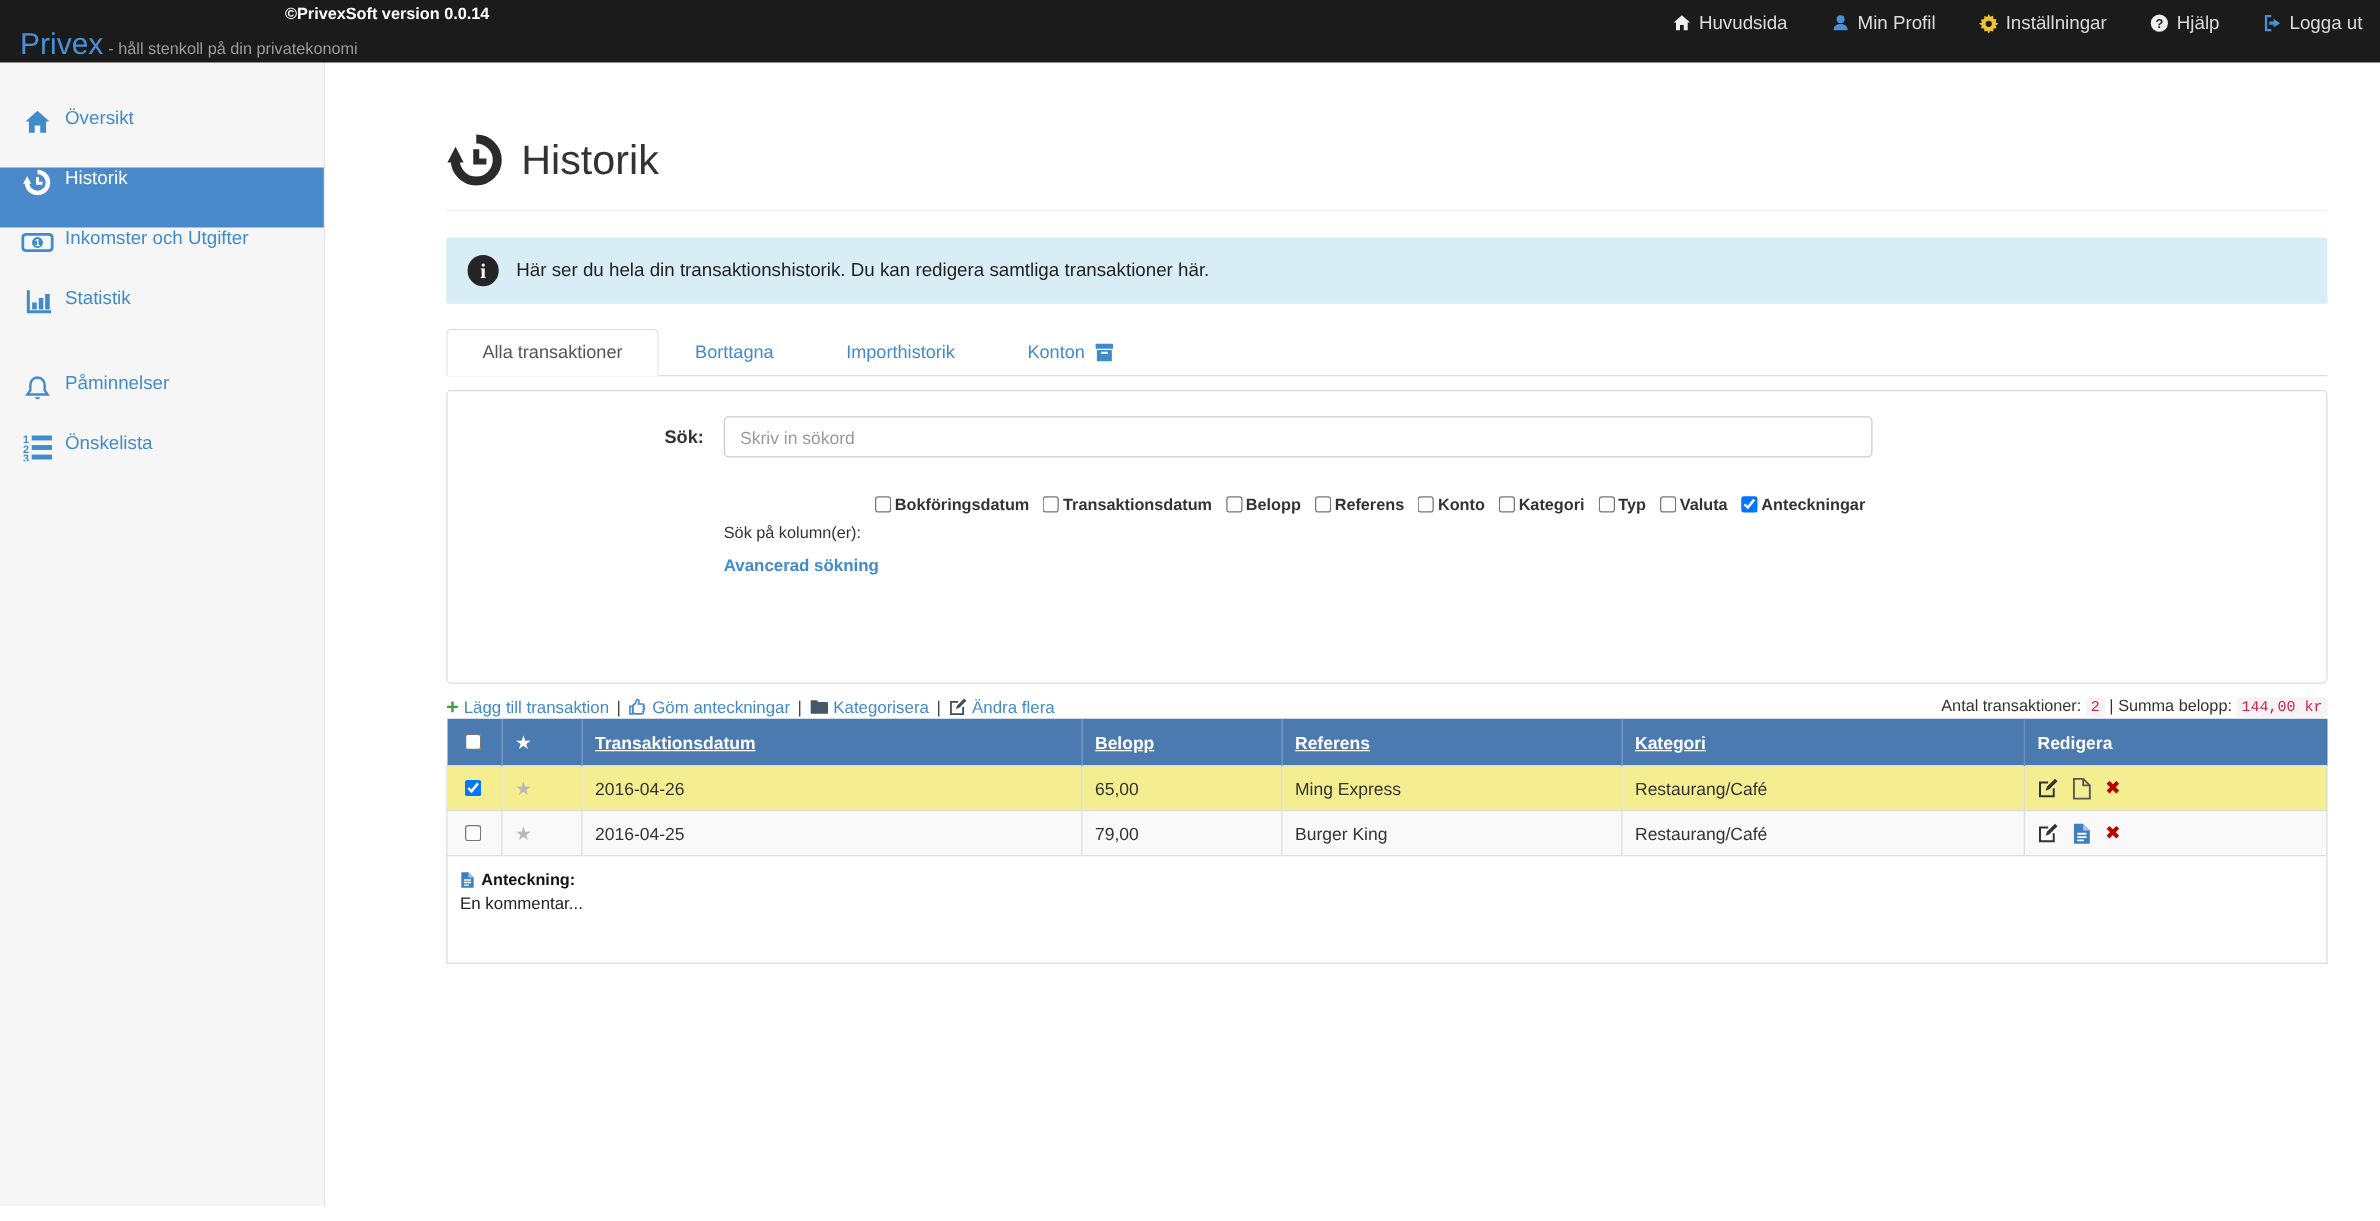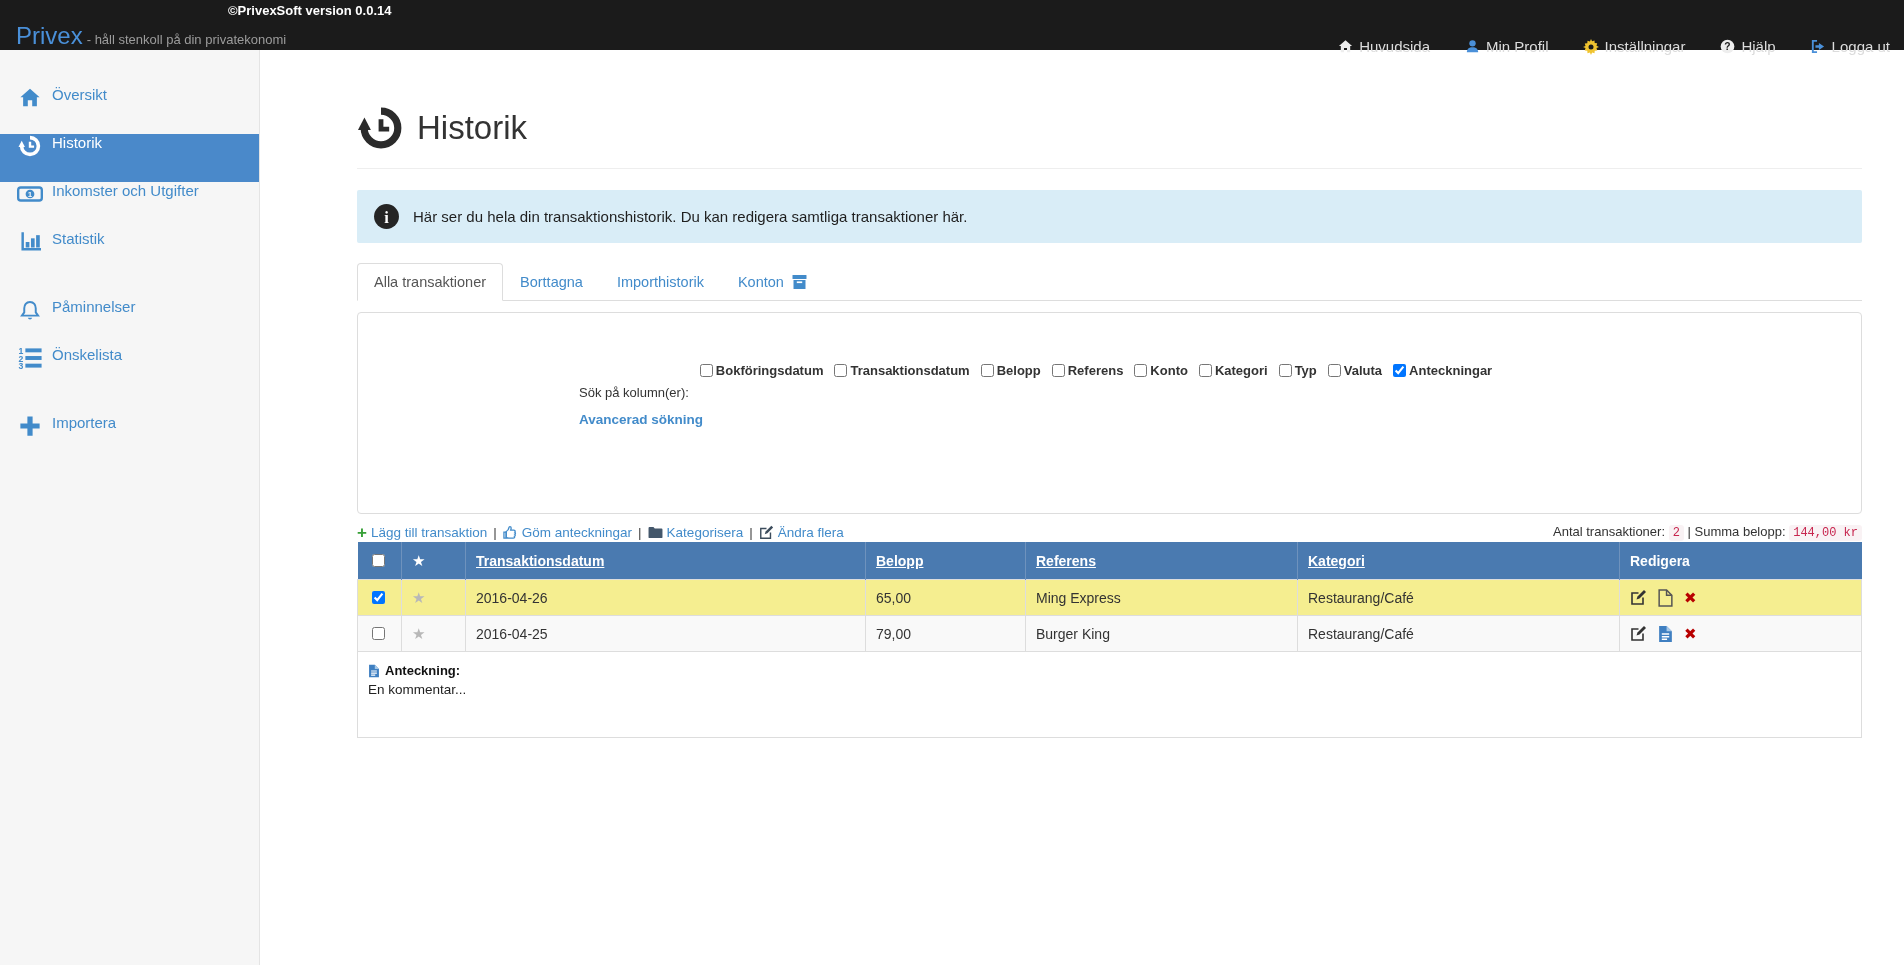"Huvudsida" .topnav a { margin-top: 28px -> none }
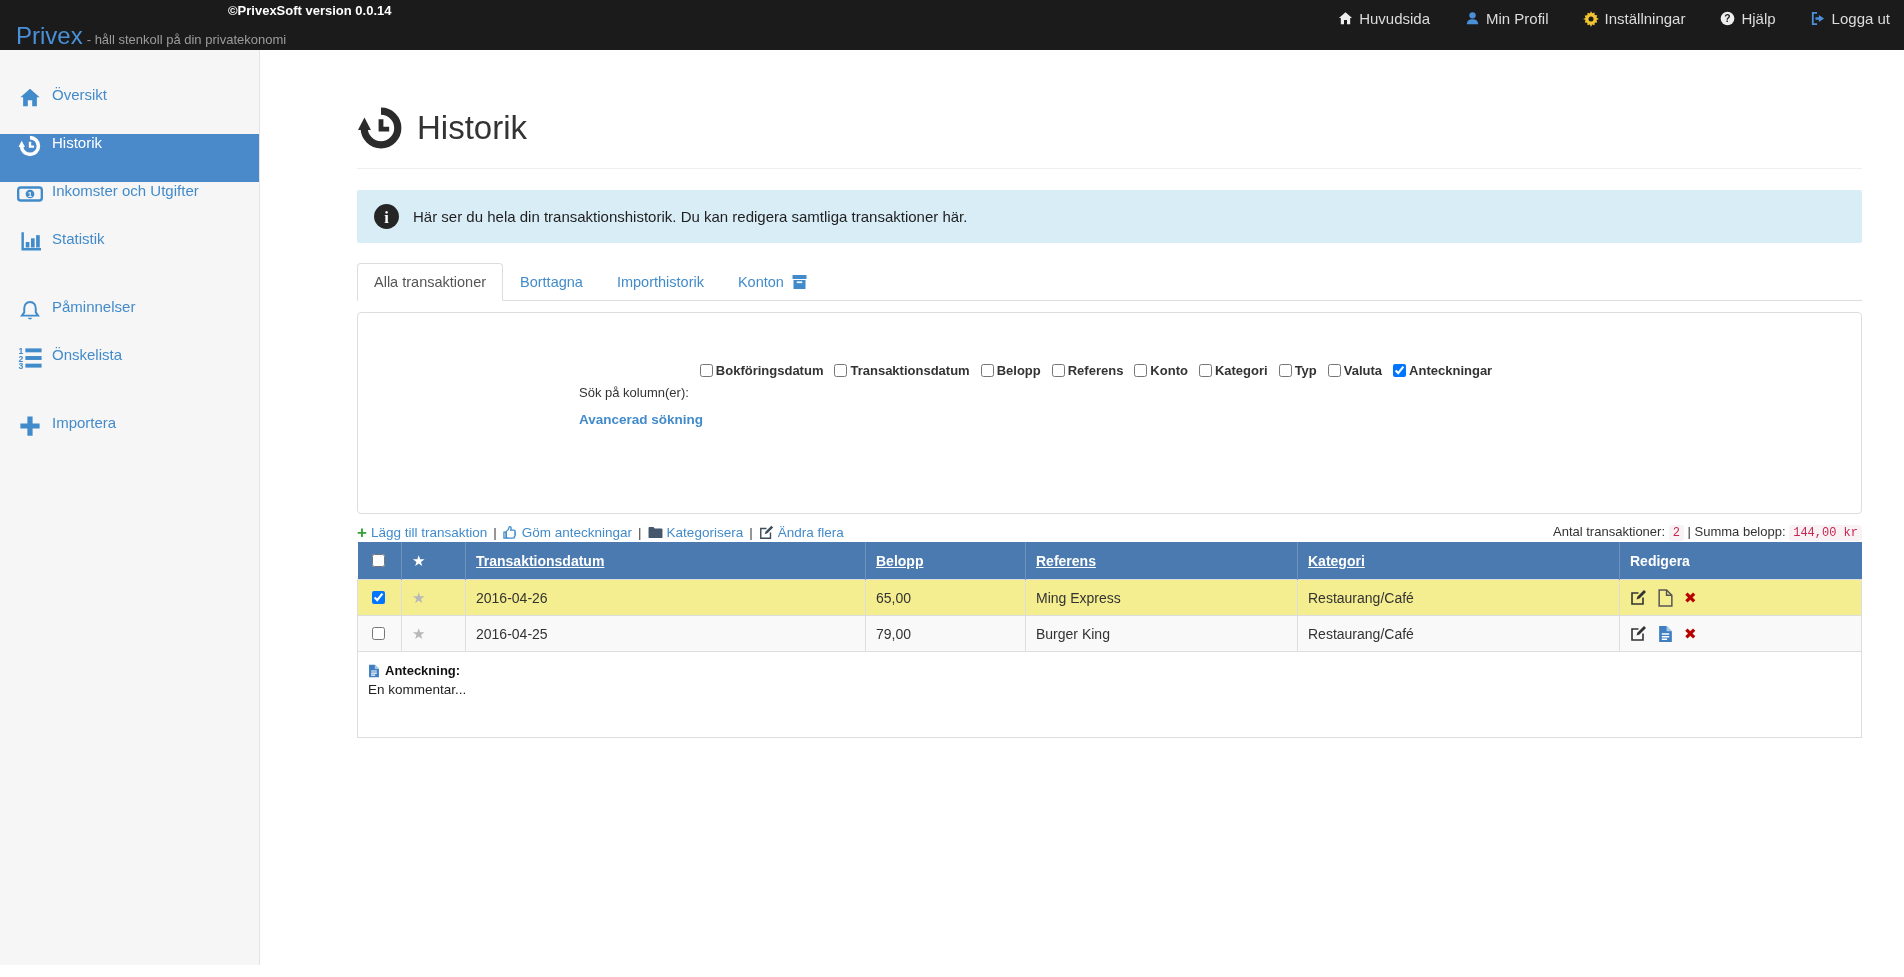"Alla transaktioner" .tab { padding: 10px 16px -> 10px 28px }
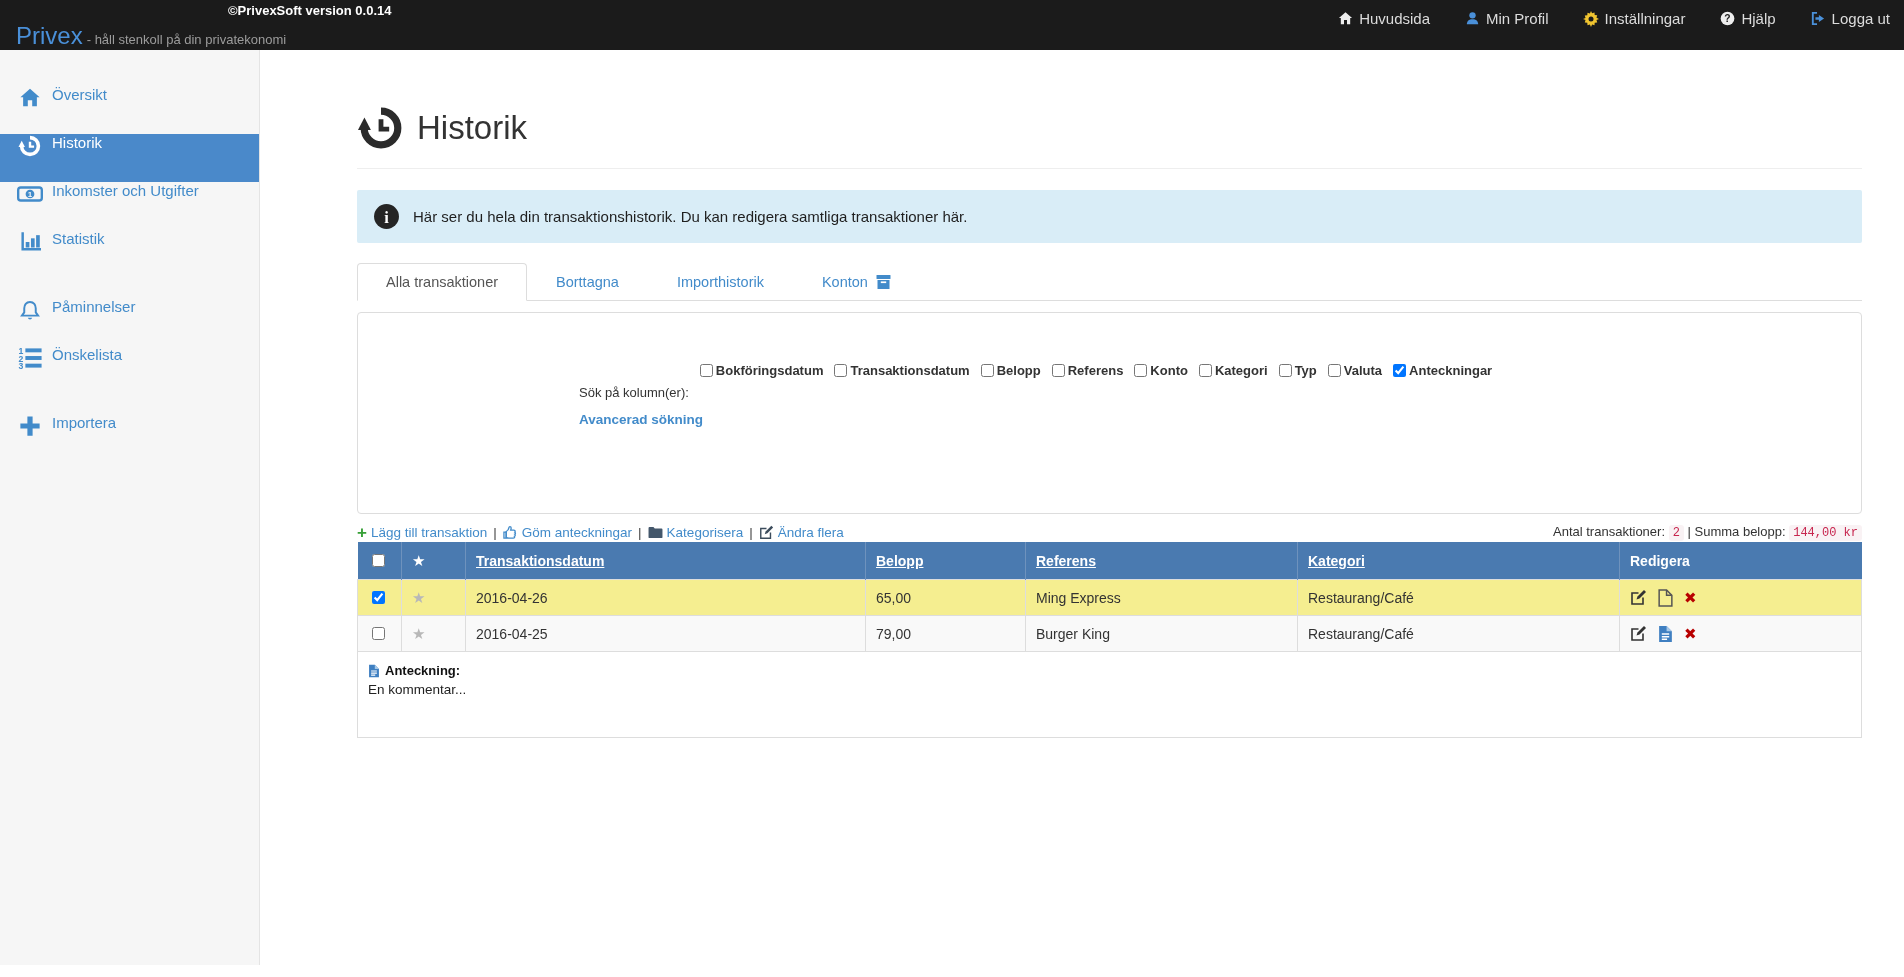"Sök:" div.search-row { html: none -> <div> <label>Sök:</label> <input> </div> }
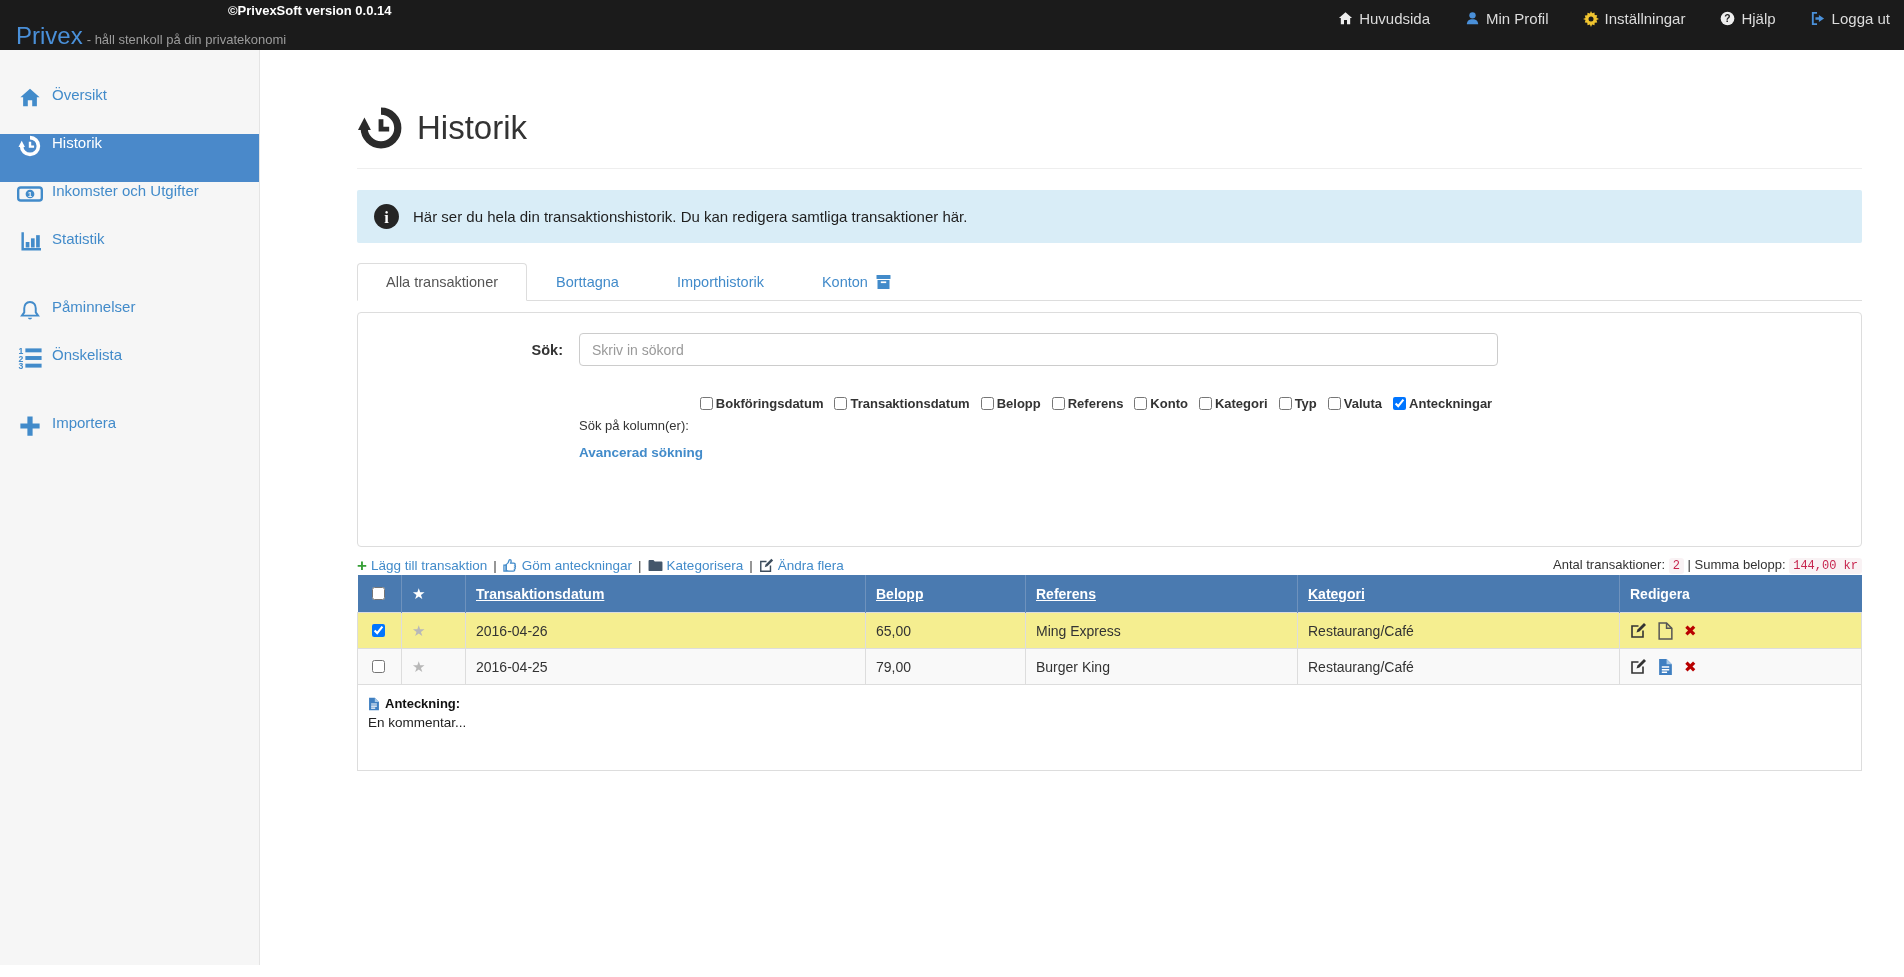"Importera" div.side-item { html: <div> <span> <svg> <path></path> </svg> </span> <span>Importera</span> </div> -> none }
